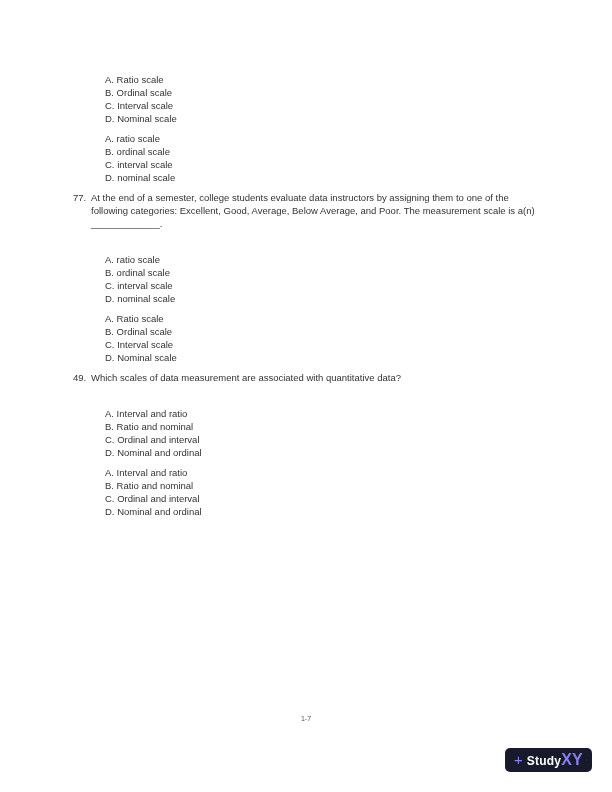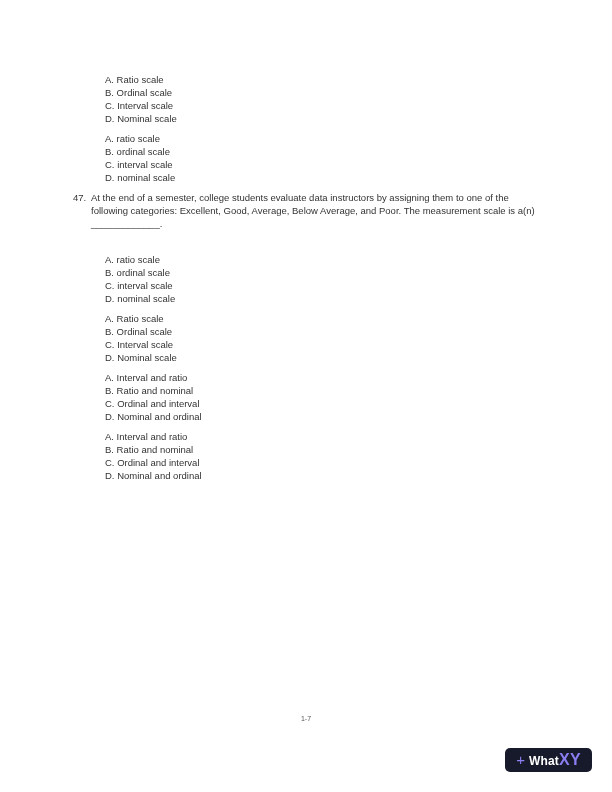"47." span.q-num { text: 47 -> 77 }
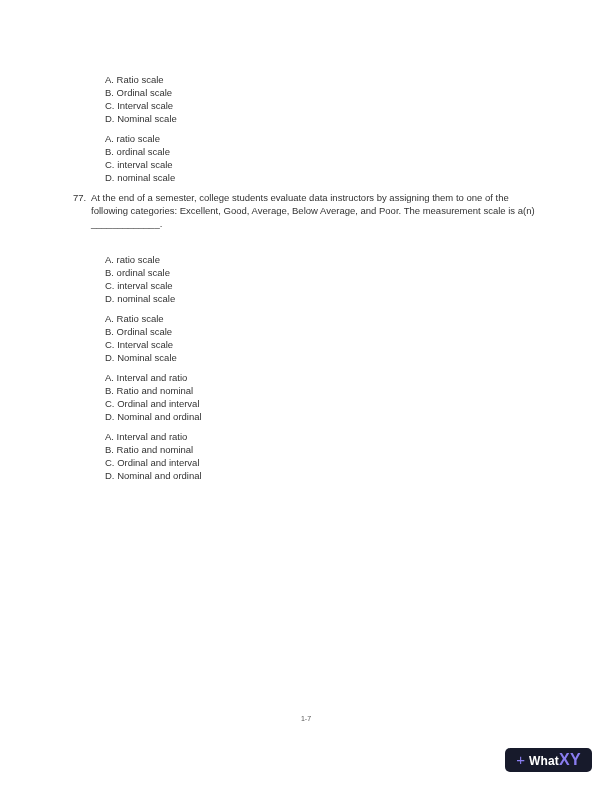"49." div.q-head { html: none -> <div> <span>49.</span> <span>Which scales of data measurement are associated with quantitative data?</span> </div> }
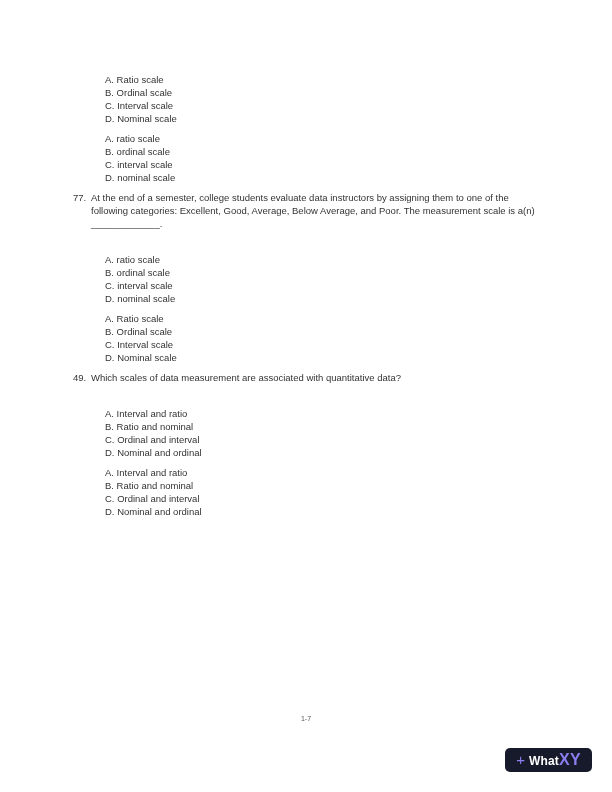"What" span.brand-study { text: What -> Study }
